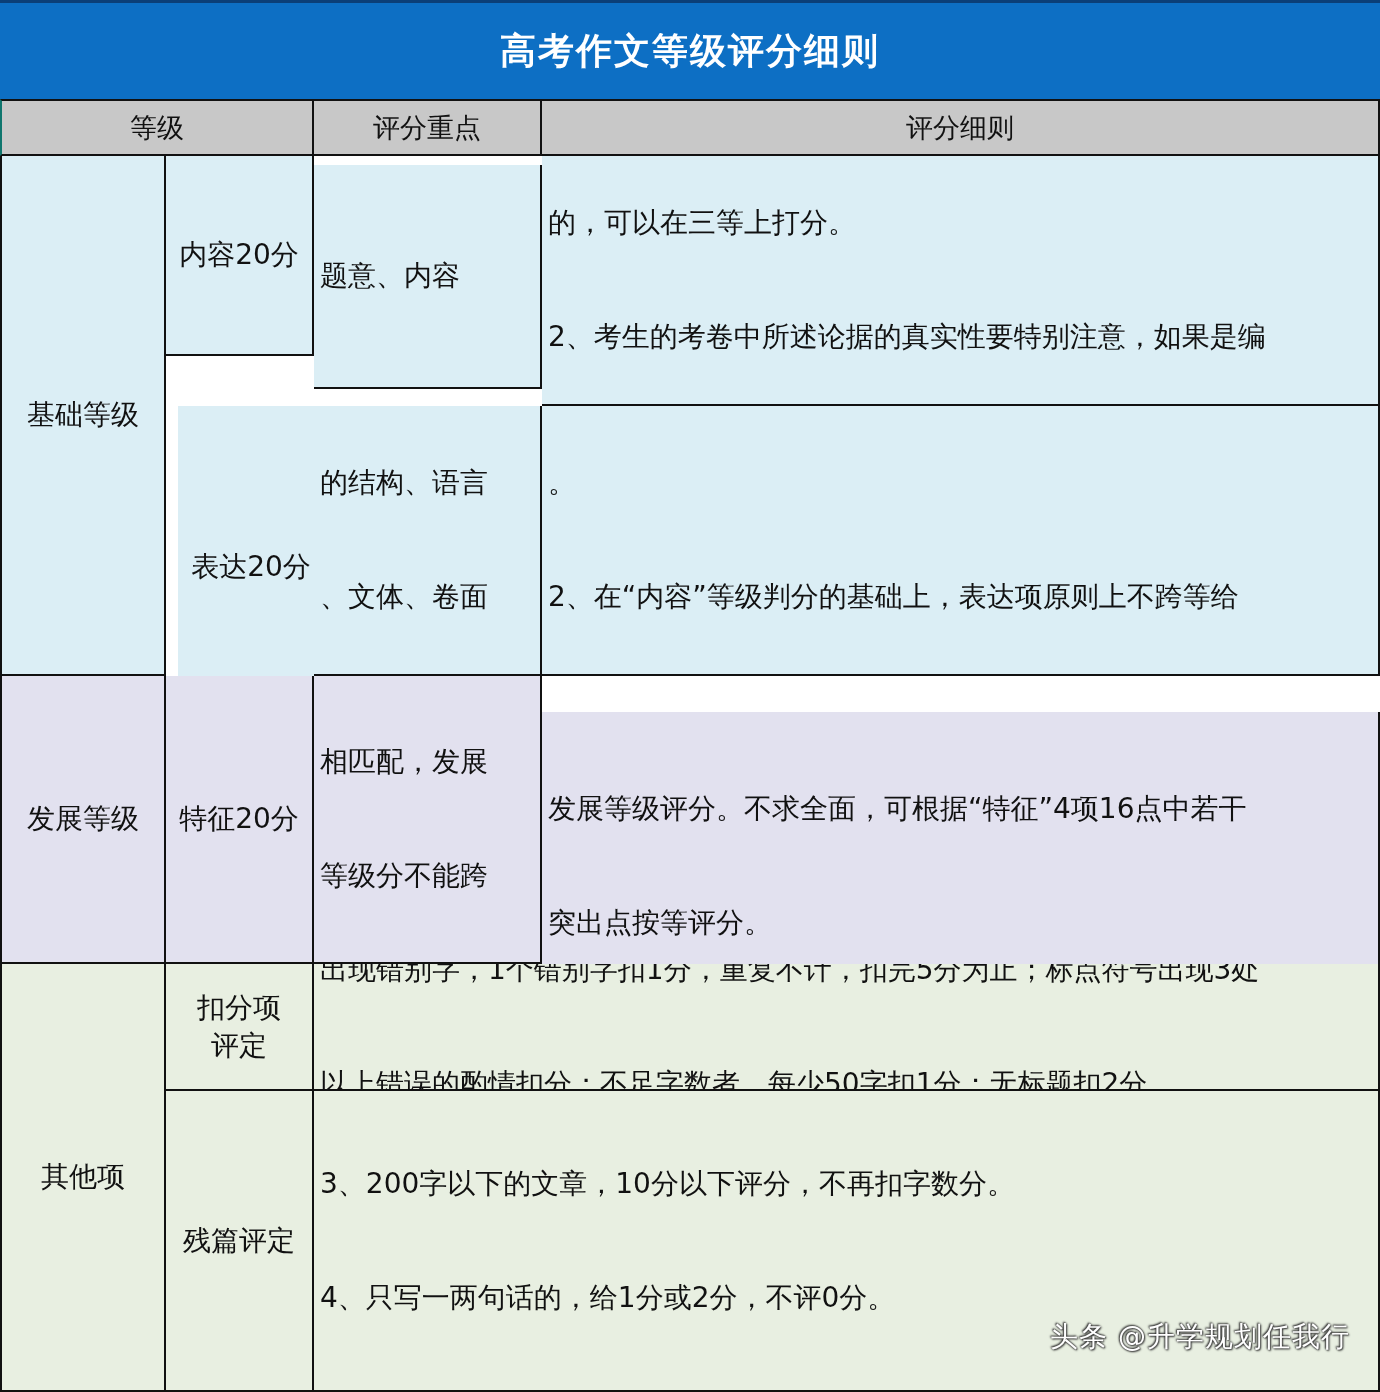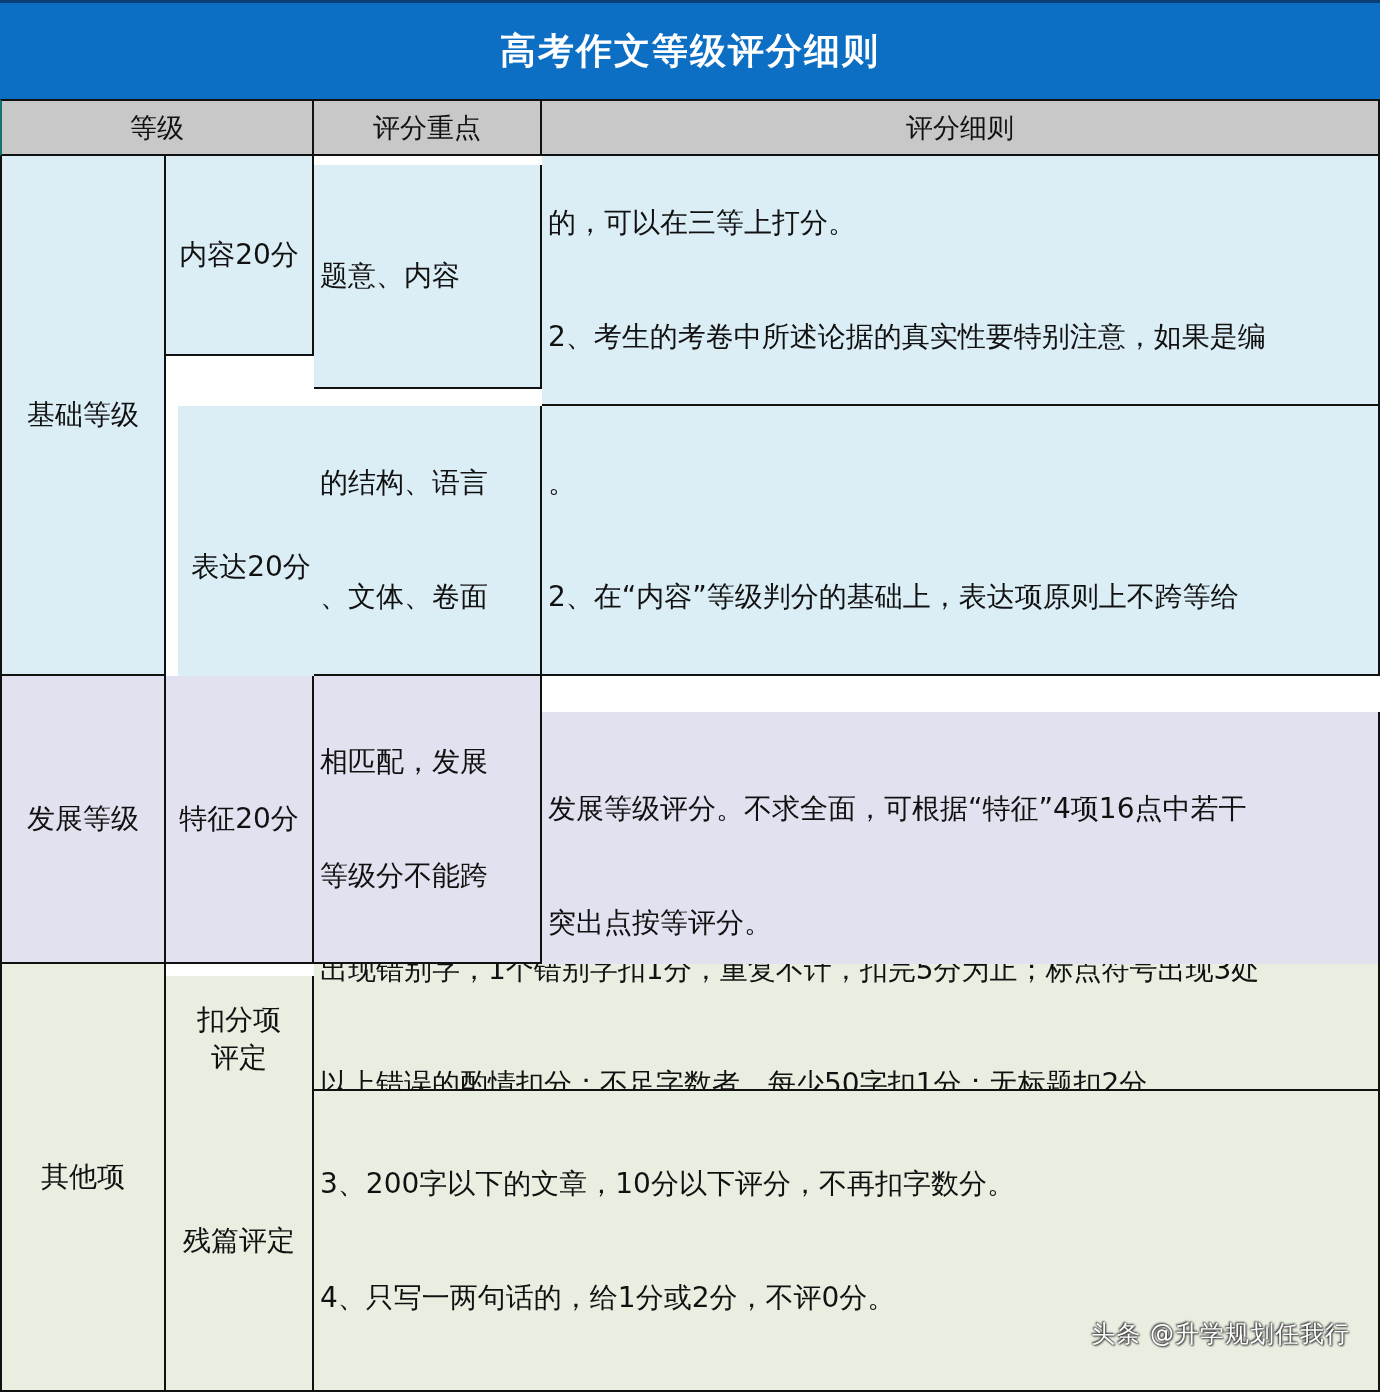"扣分项" div.cell { margin-top: 12px -> none }
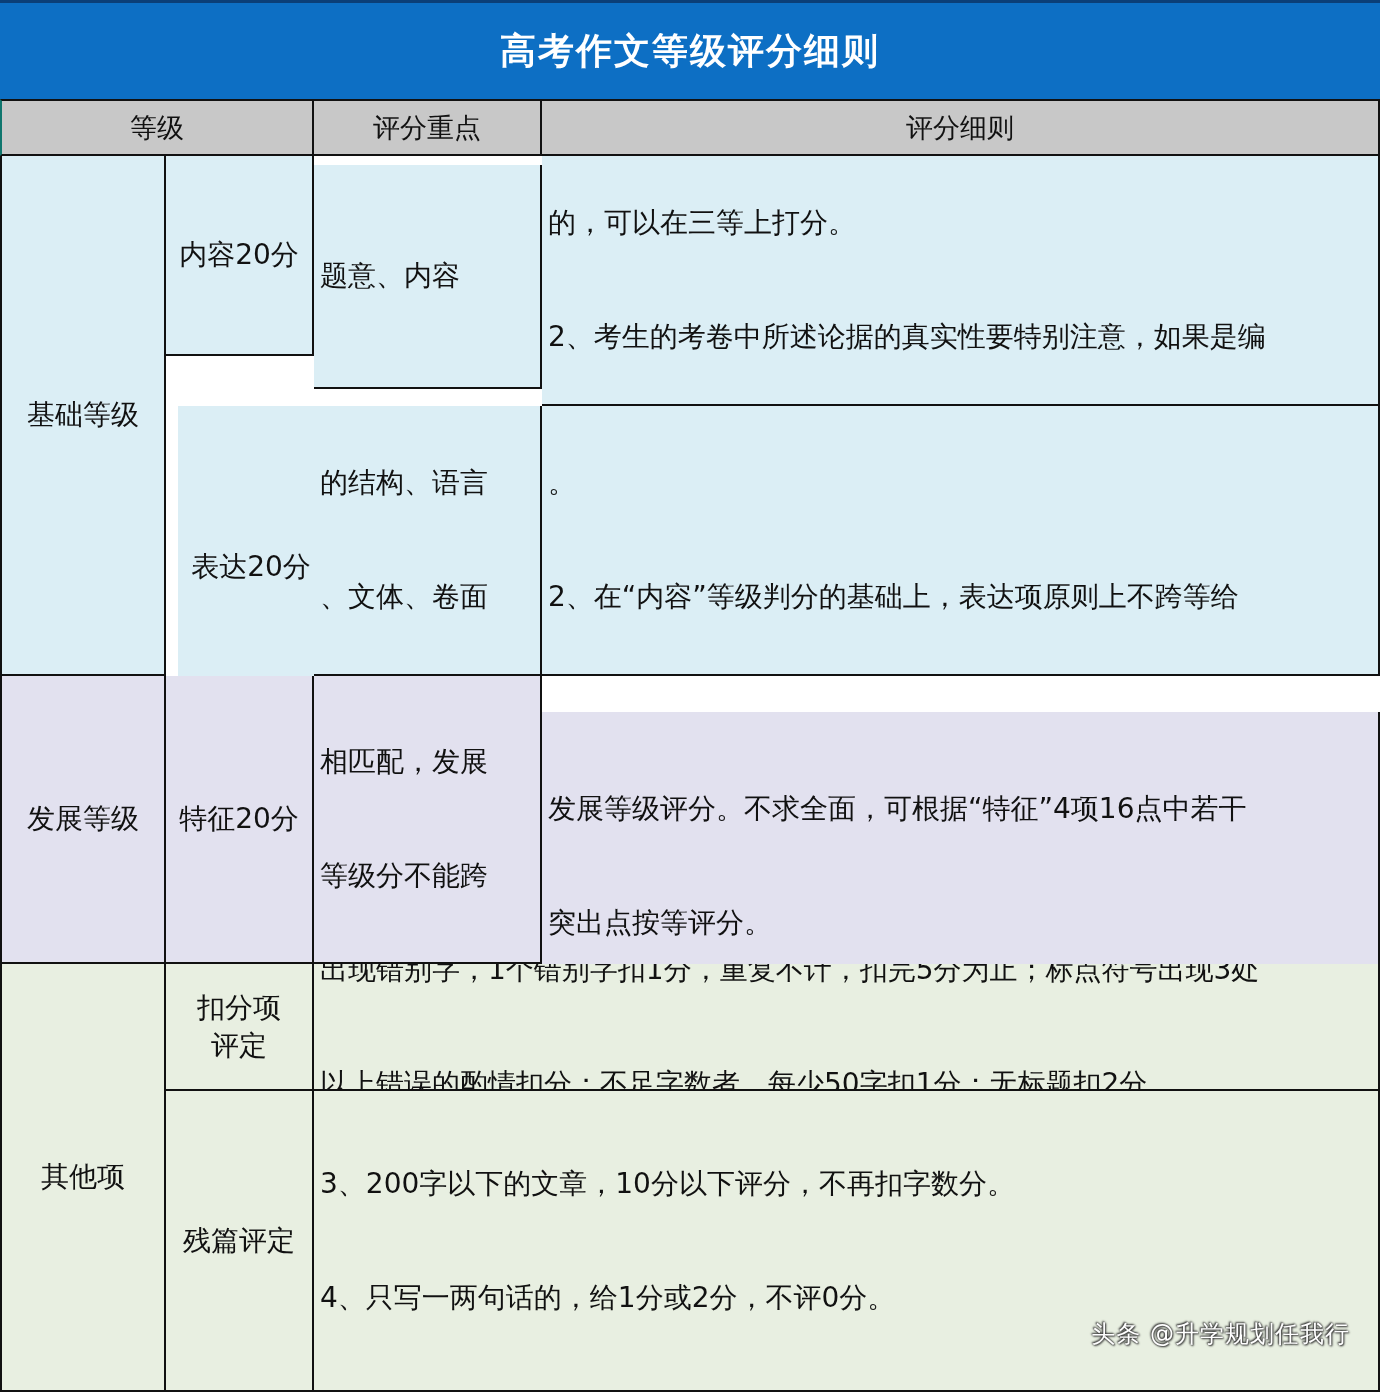"头条 @升学规划任我行" .watermark { font-size: 24px -> 28px }
